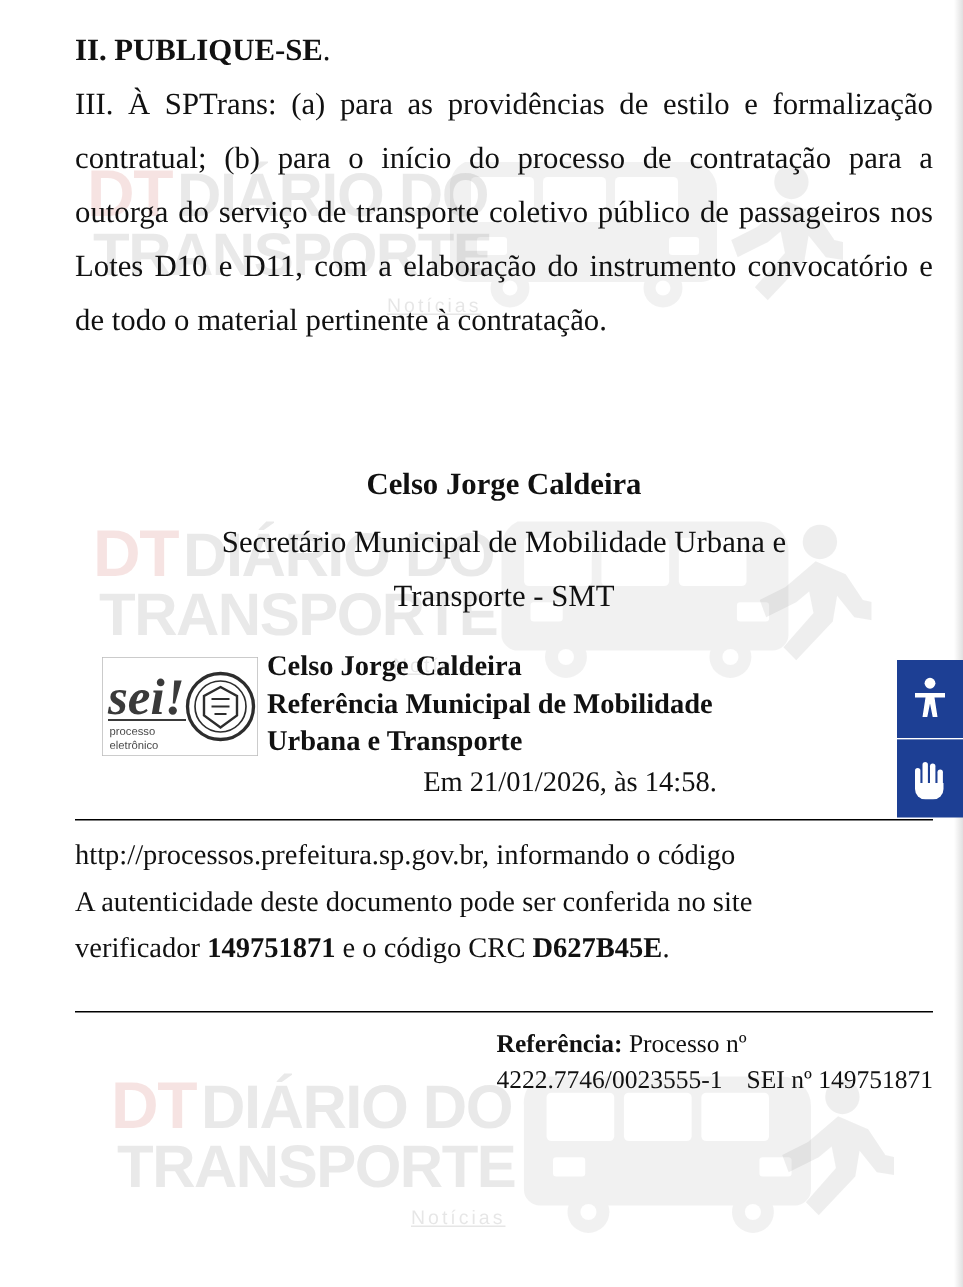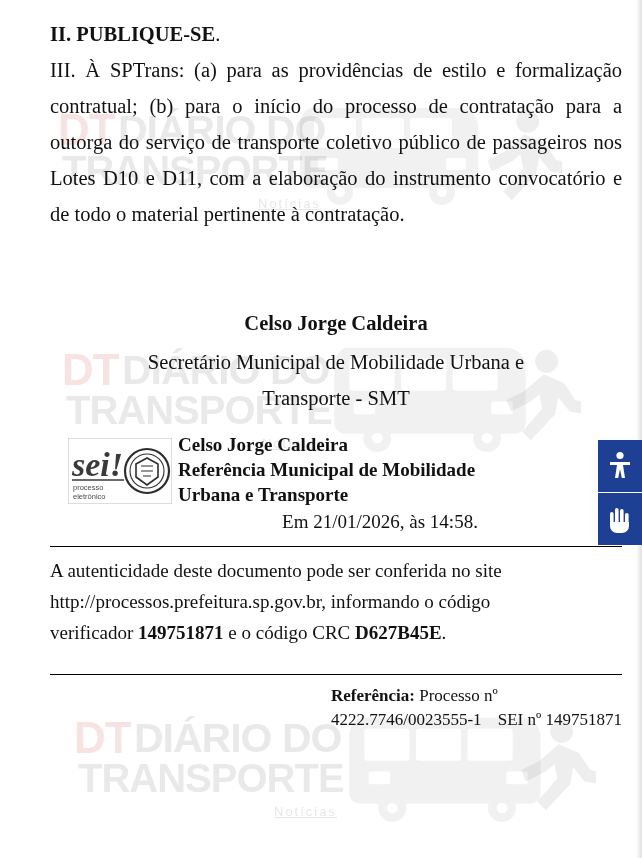"A autenticidade deste documento pode" div { order: before "http://processos.prefeitura.sp.gov.br," -> after "http://processos.prefeitura.sp.gov.br," }
